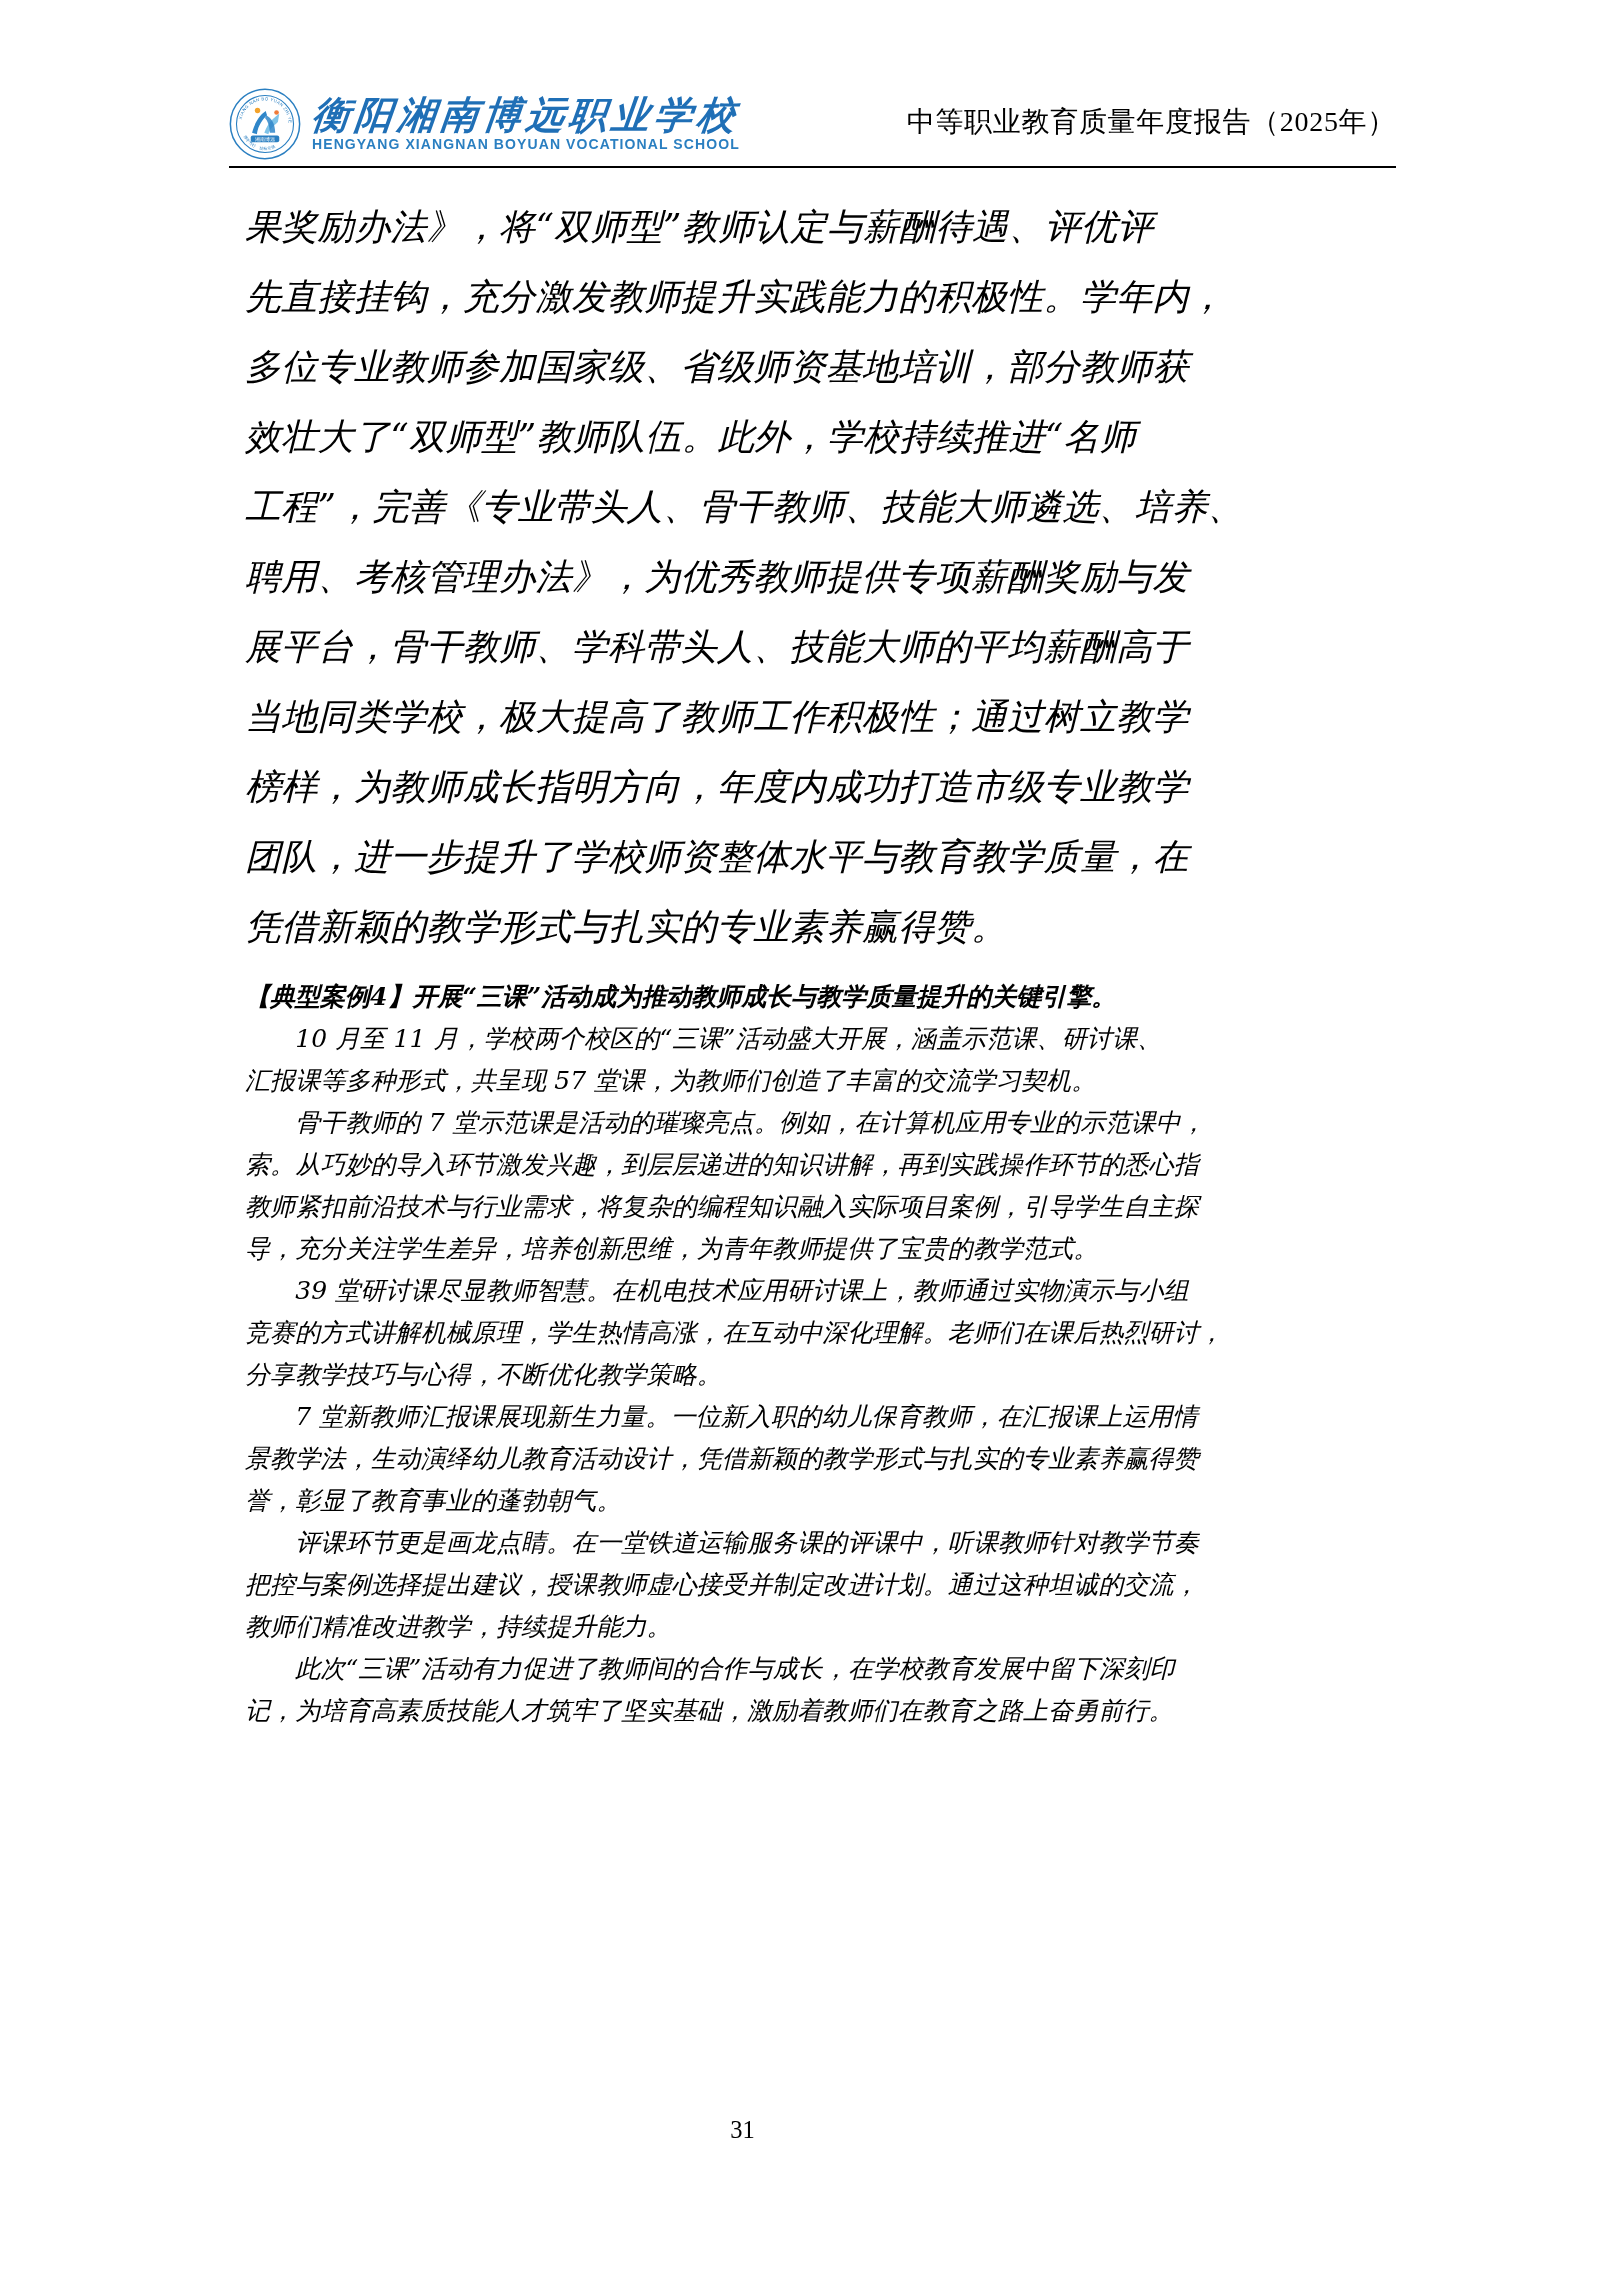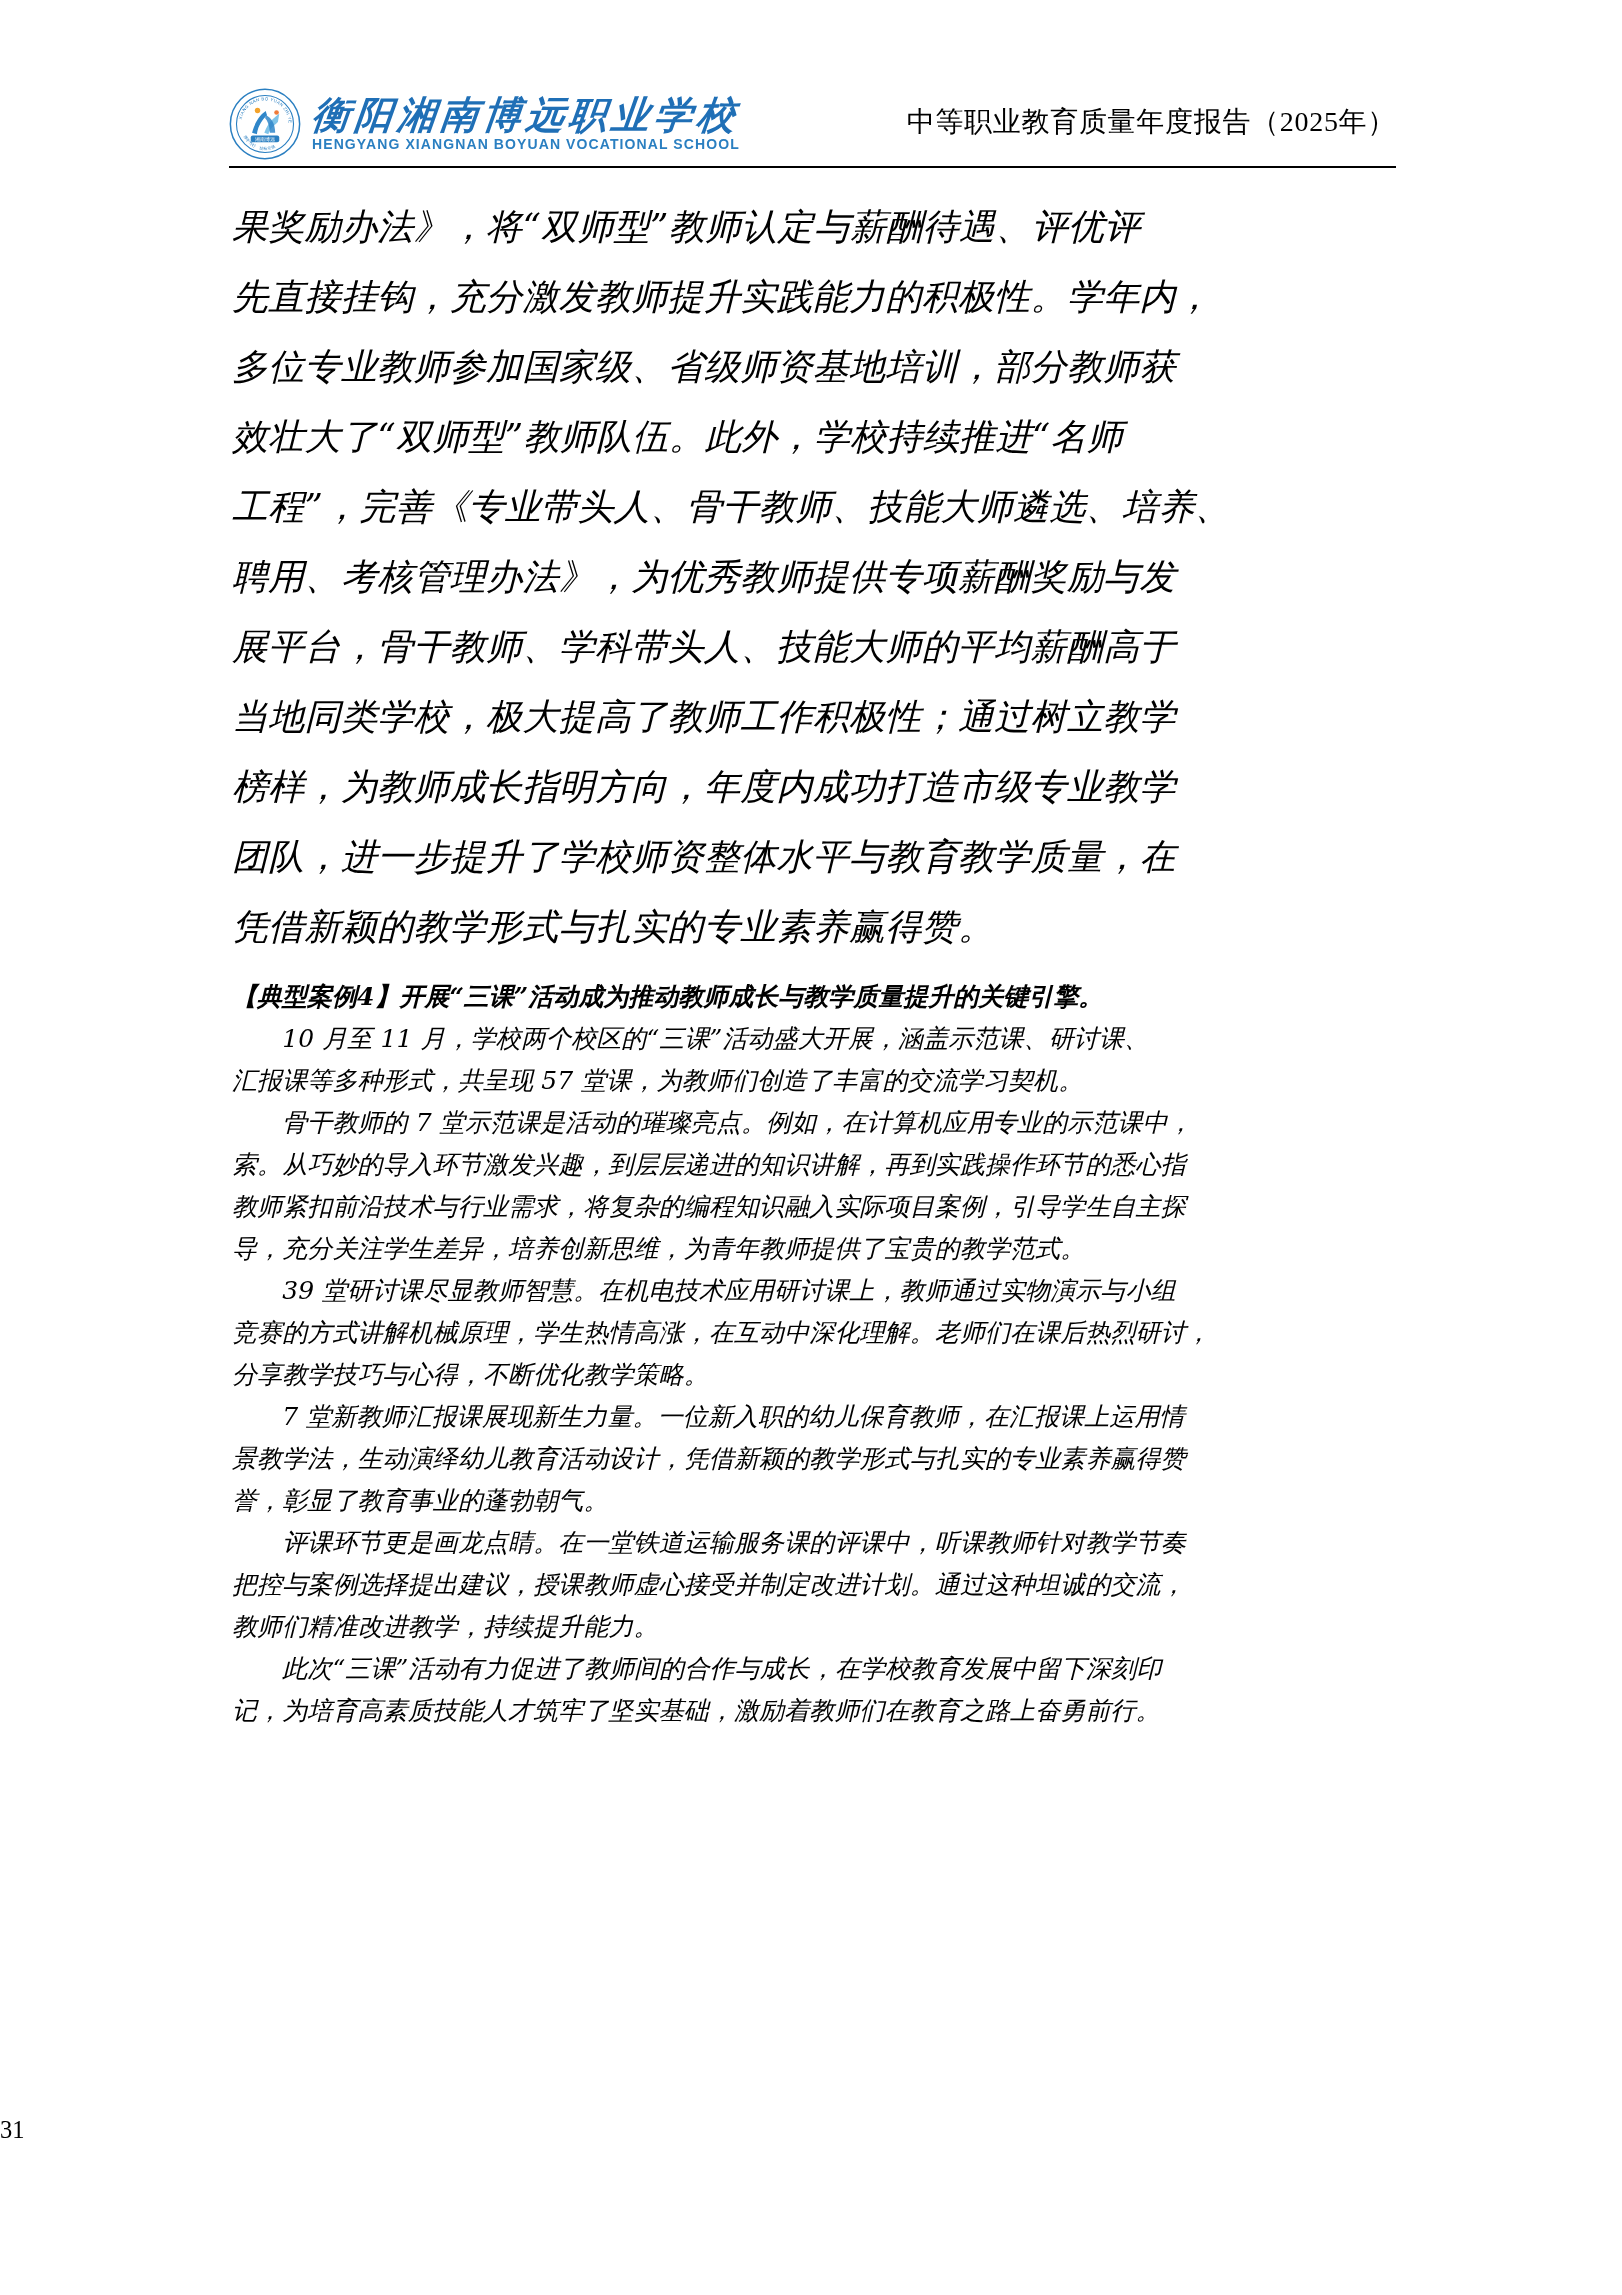"果奖励办法》，将“双师型”教师认定与薪酬待遇、评优评" .content { left: 232px -> 245px }
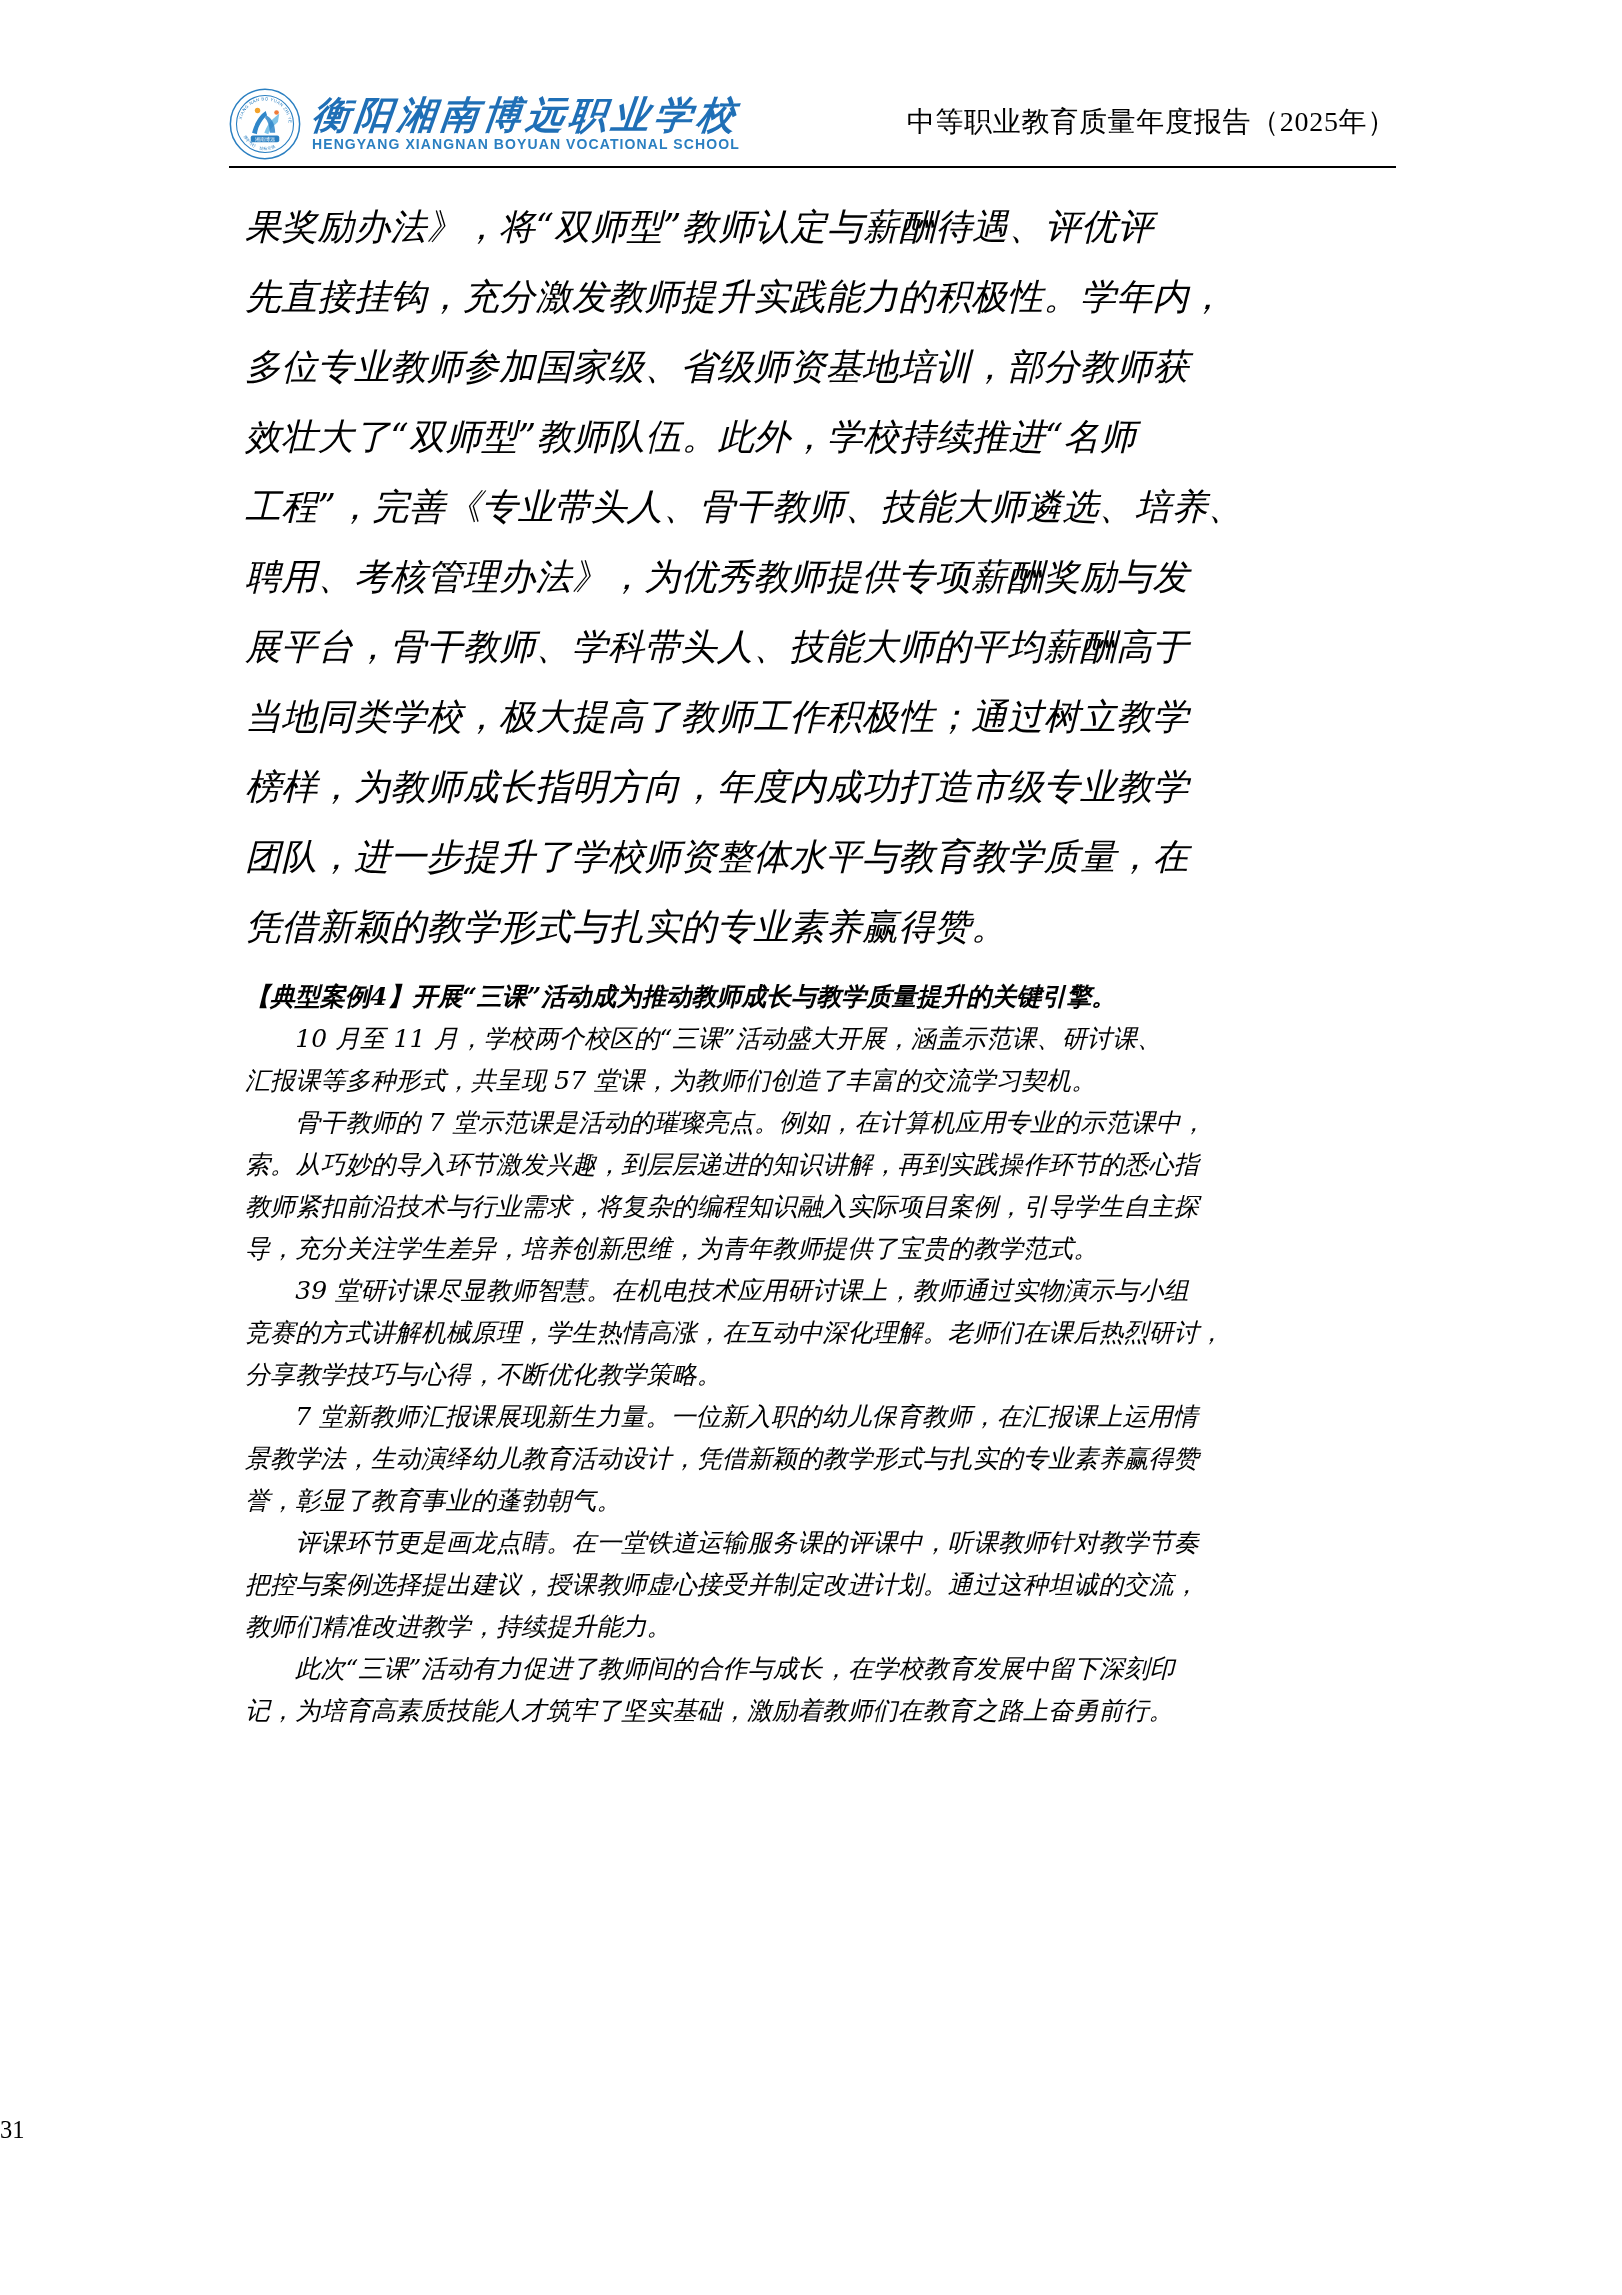"31" .page-number { text-align: left -> center }
